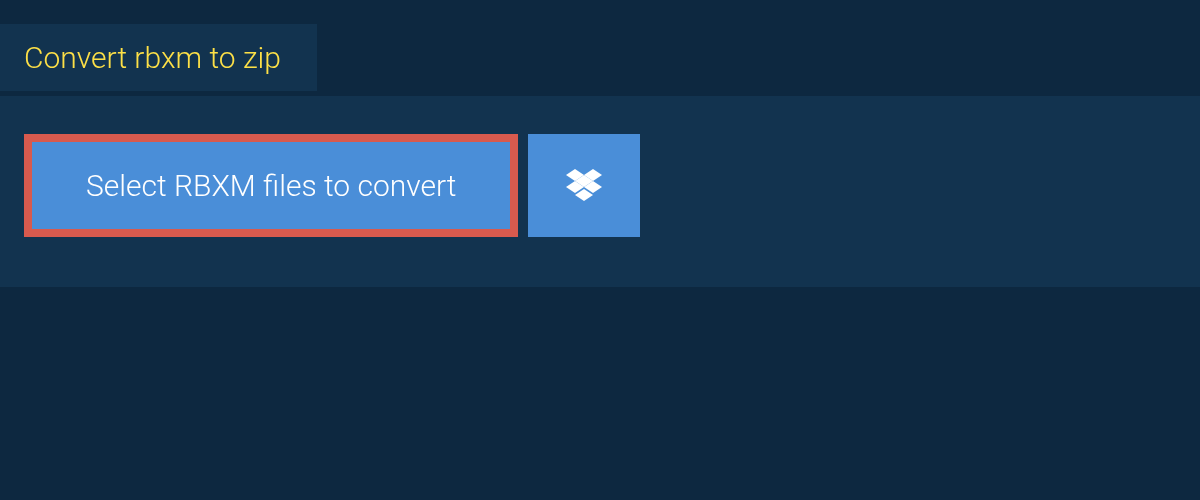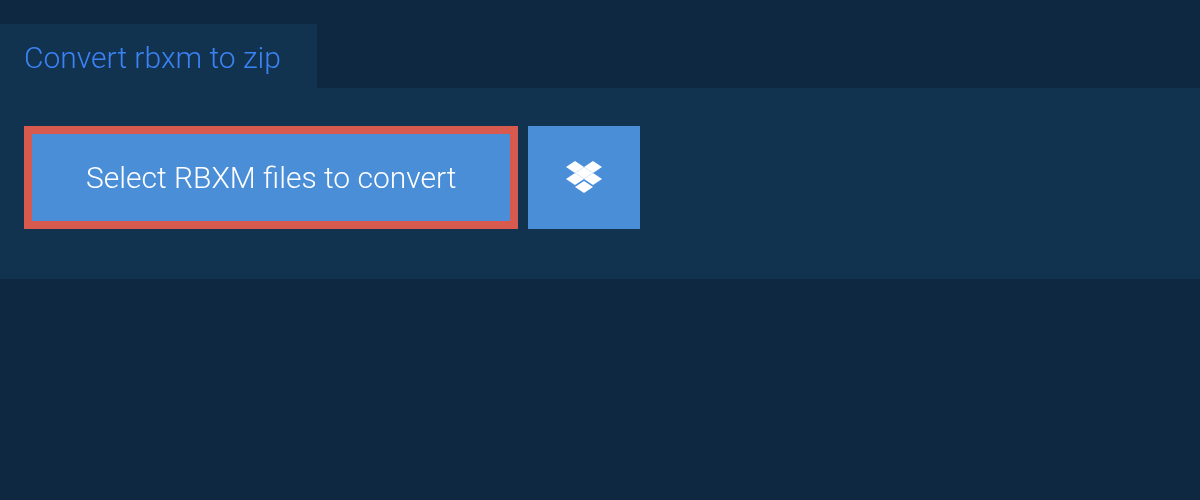"Convert rbxm to zip" .tab-header { color: #3b82f6 -> #fde047 }
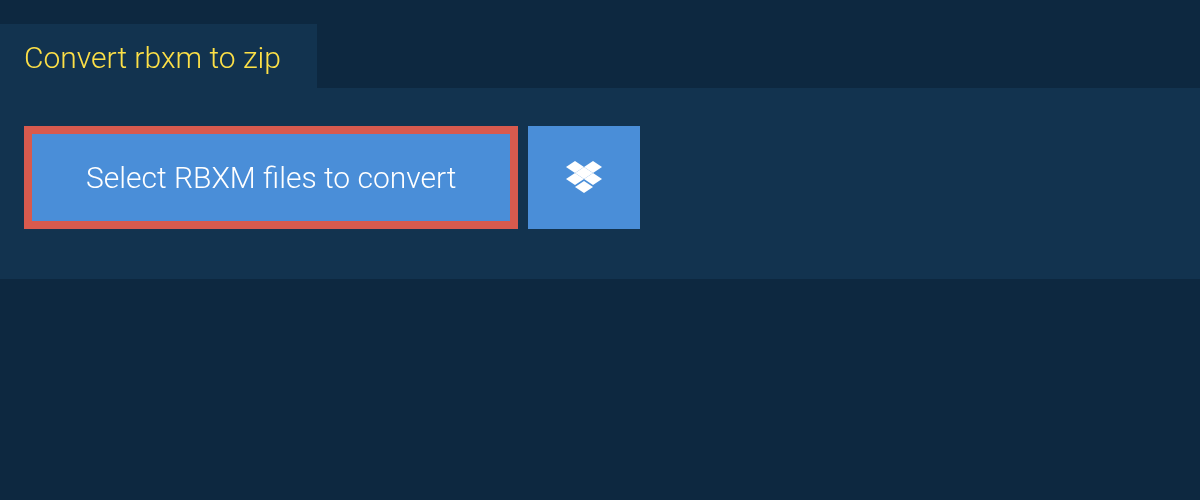"Select RBXM files to convert" .main-panel { top: 88px -> 96px }
